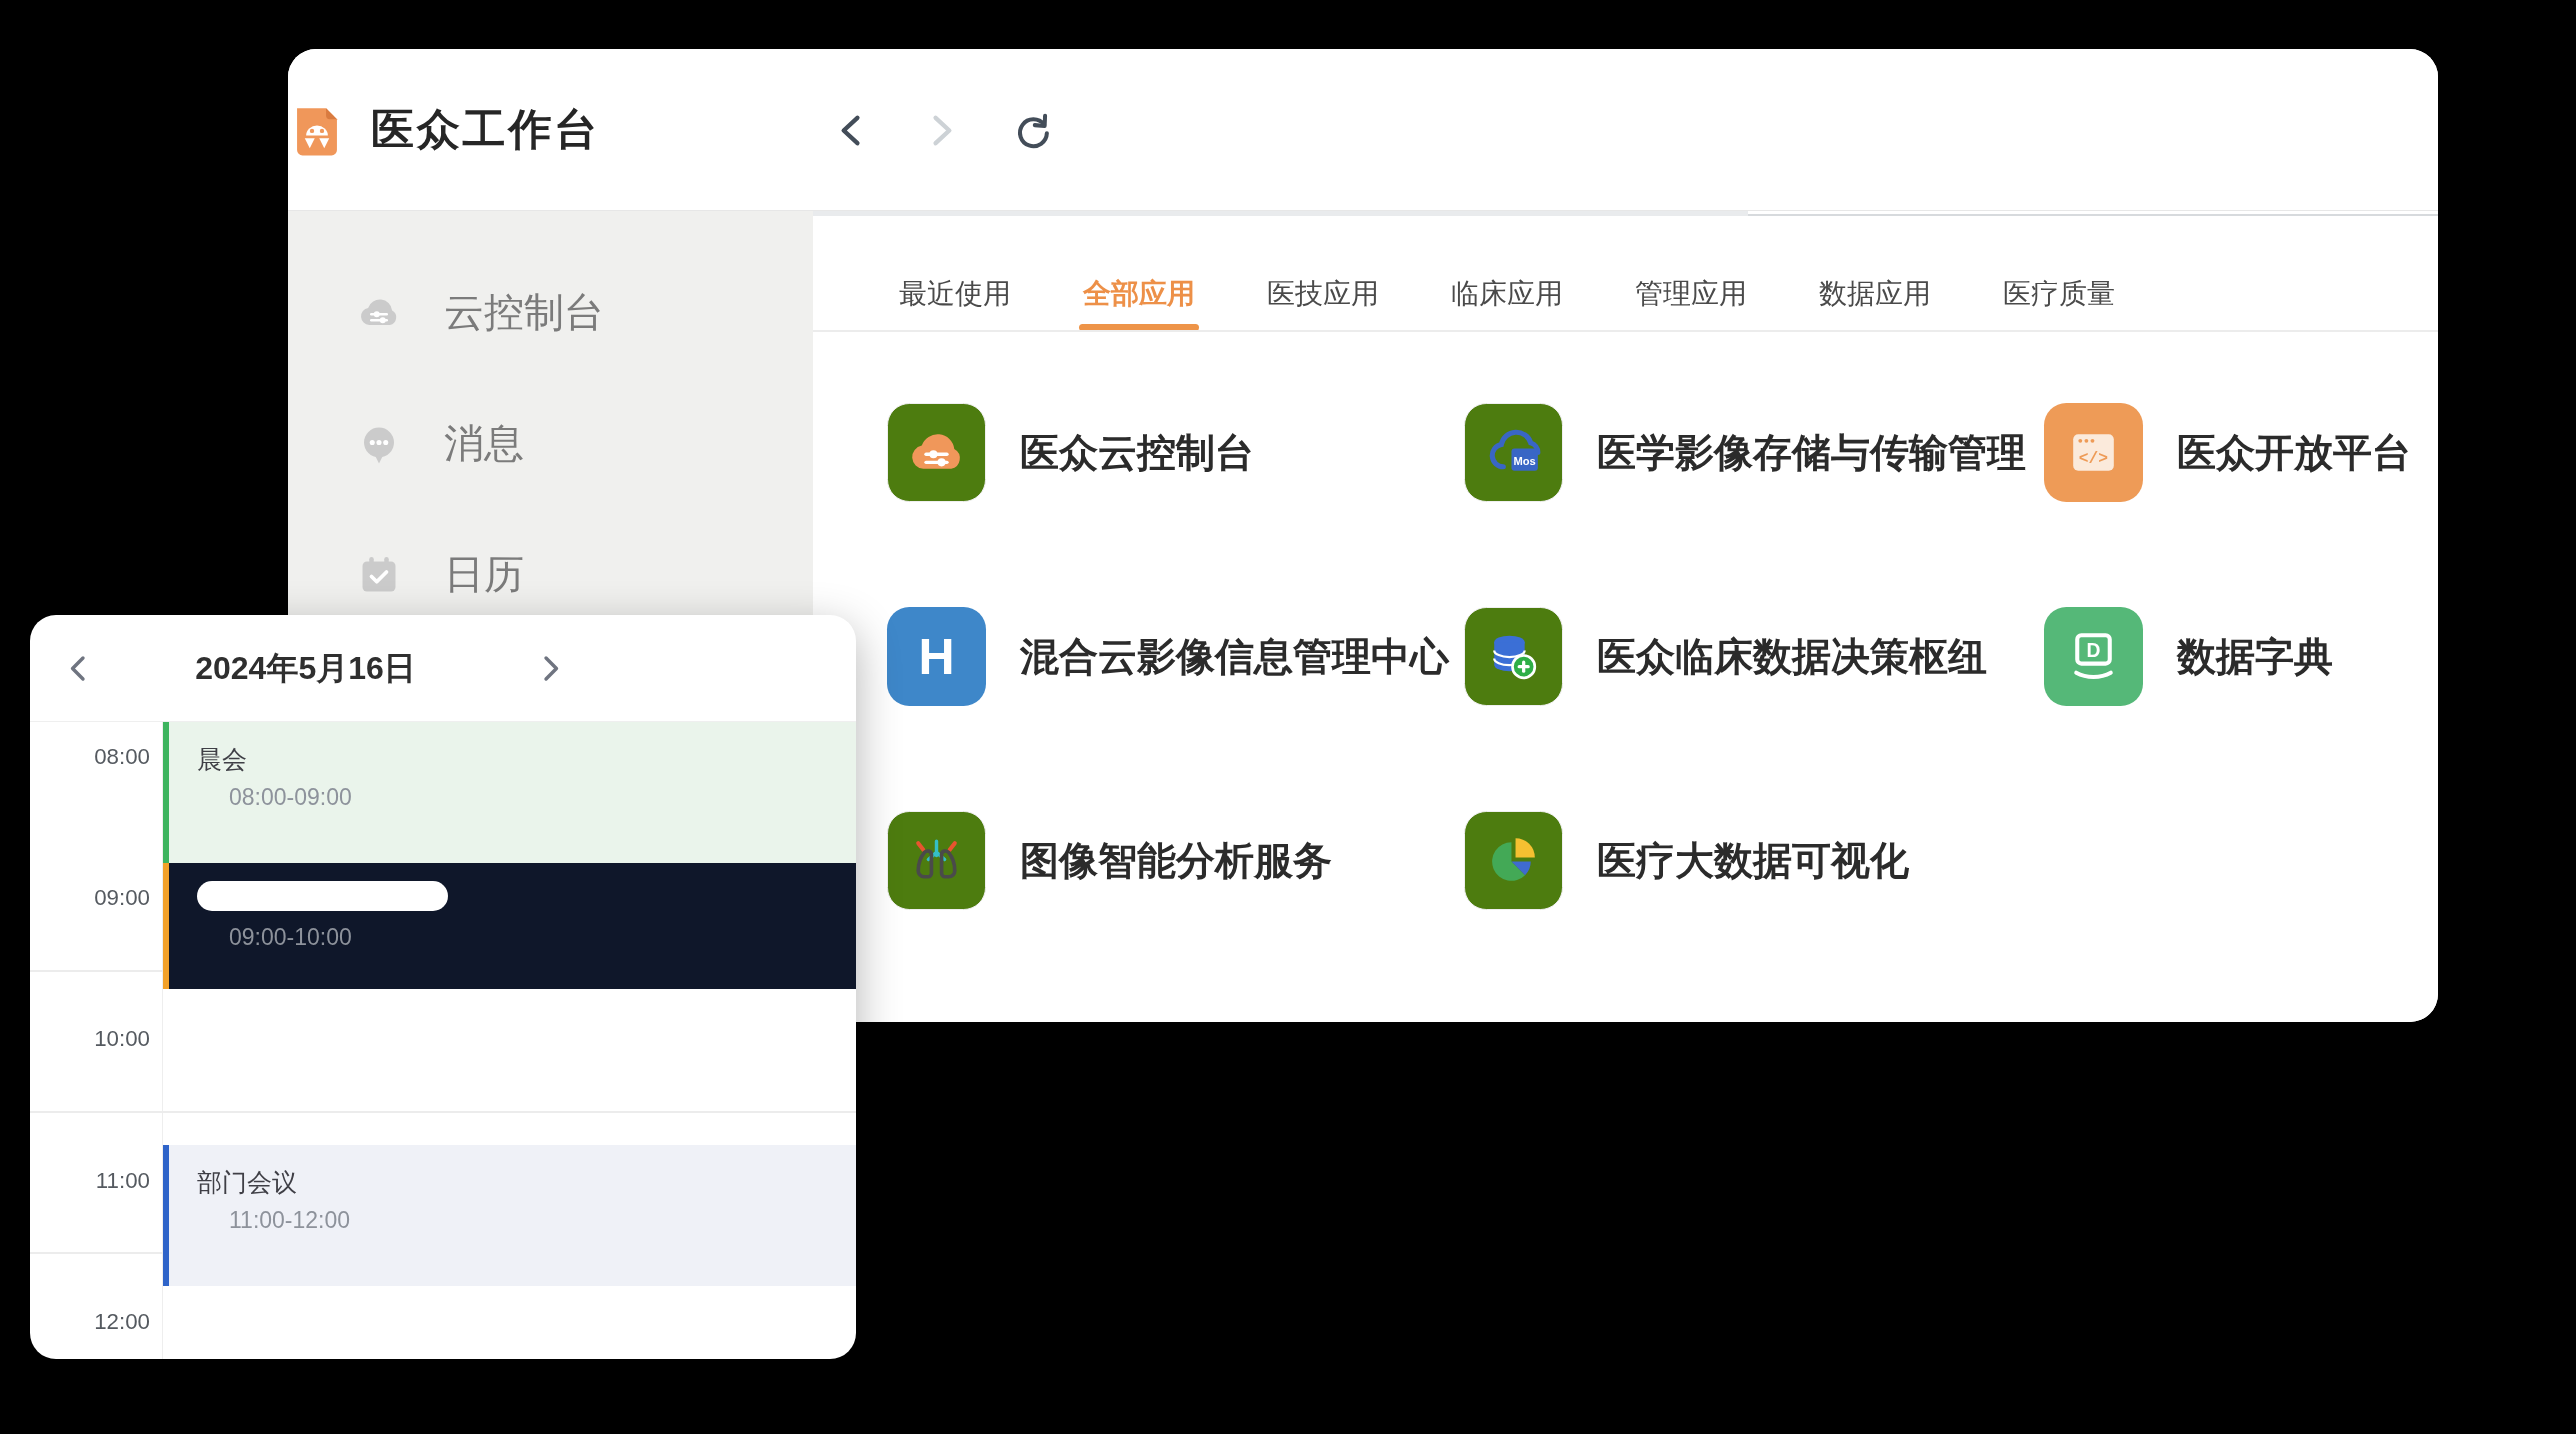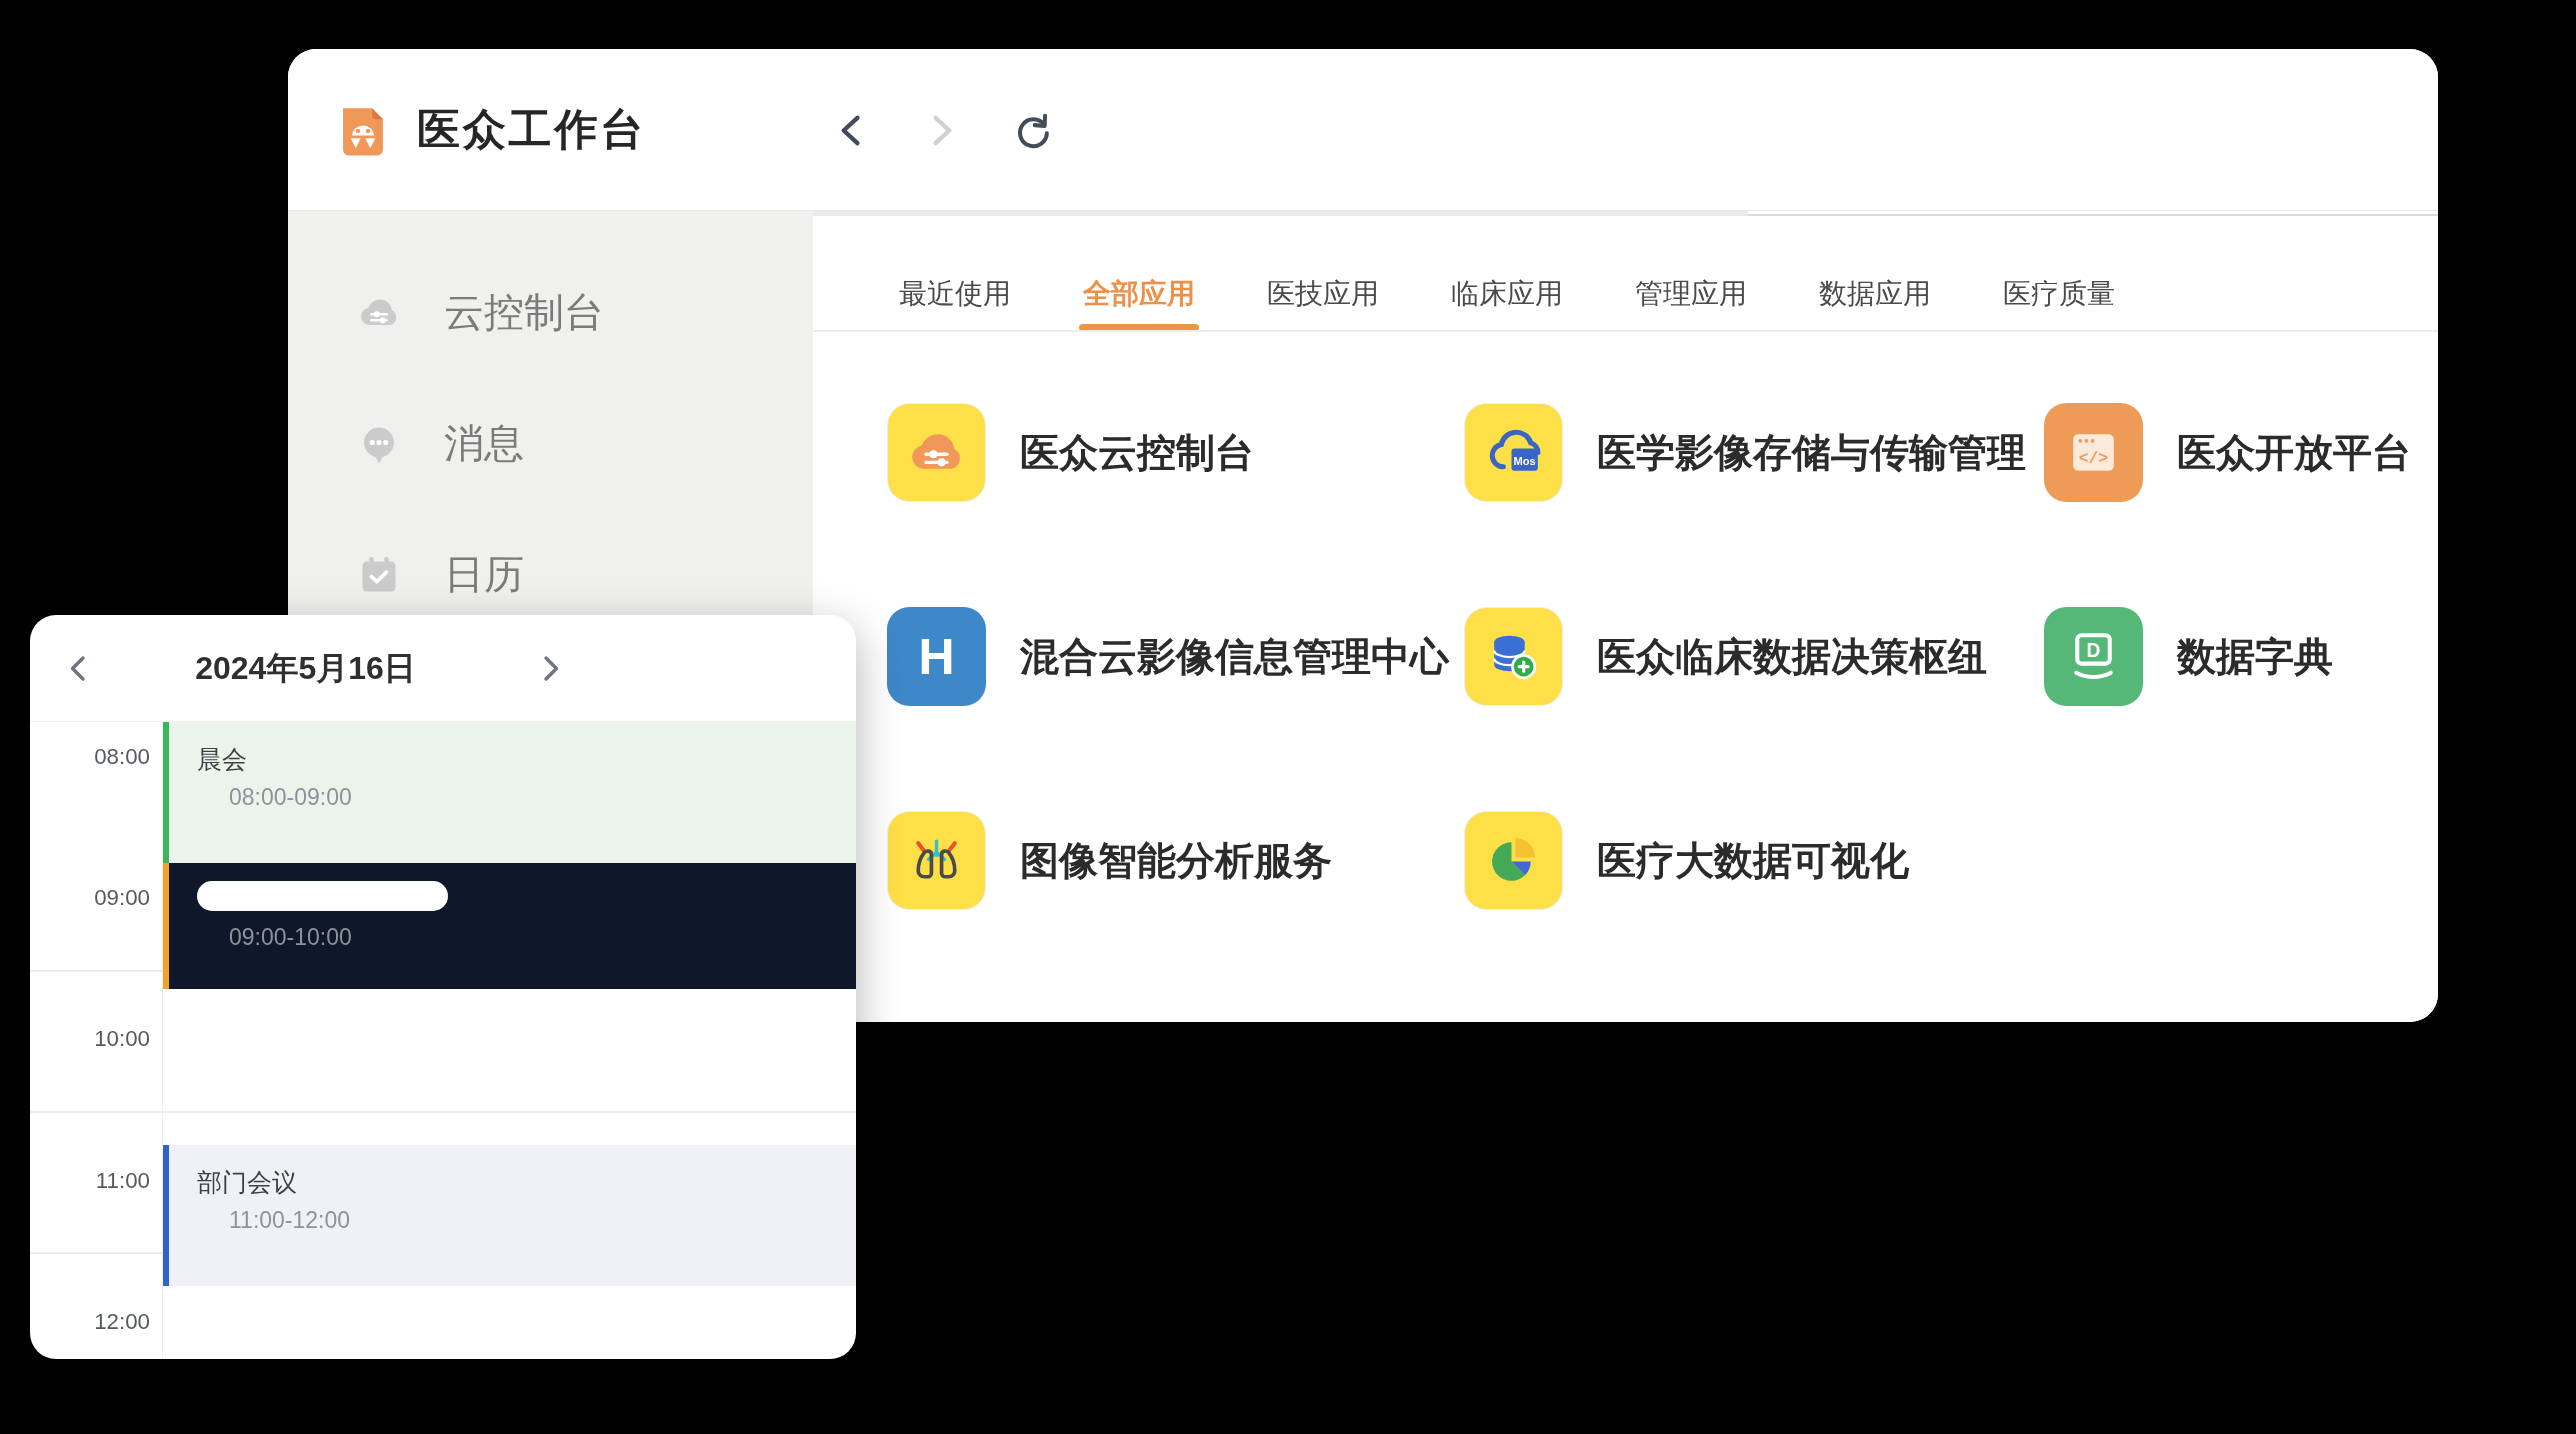"医众工作台" .win-header { padding-left: 46px -> none }
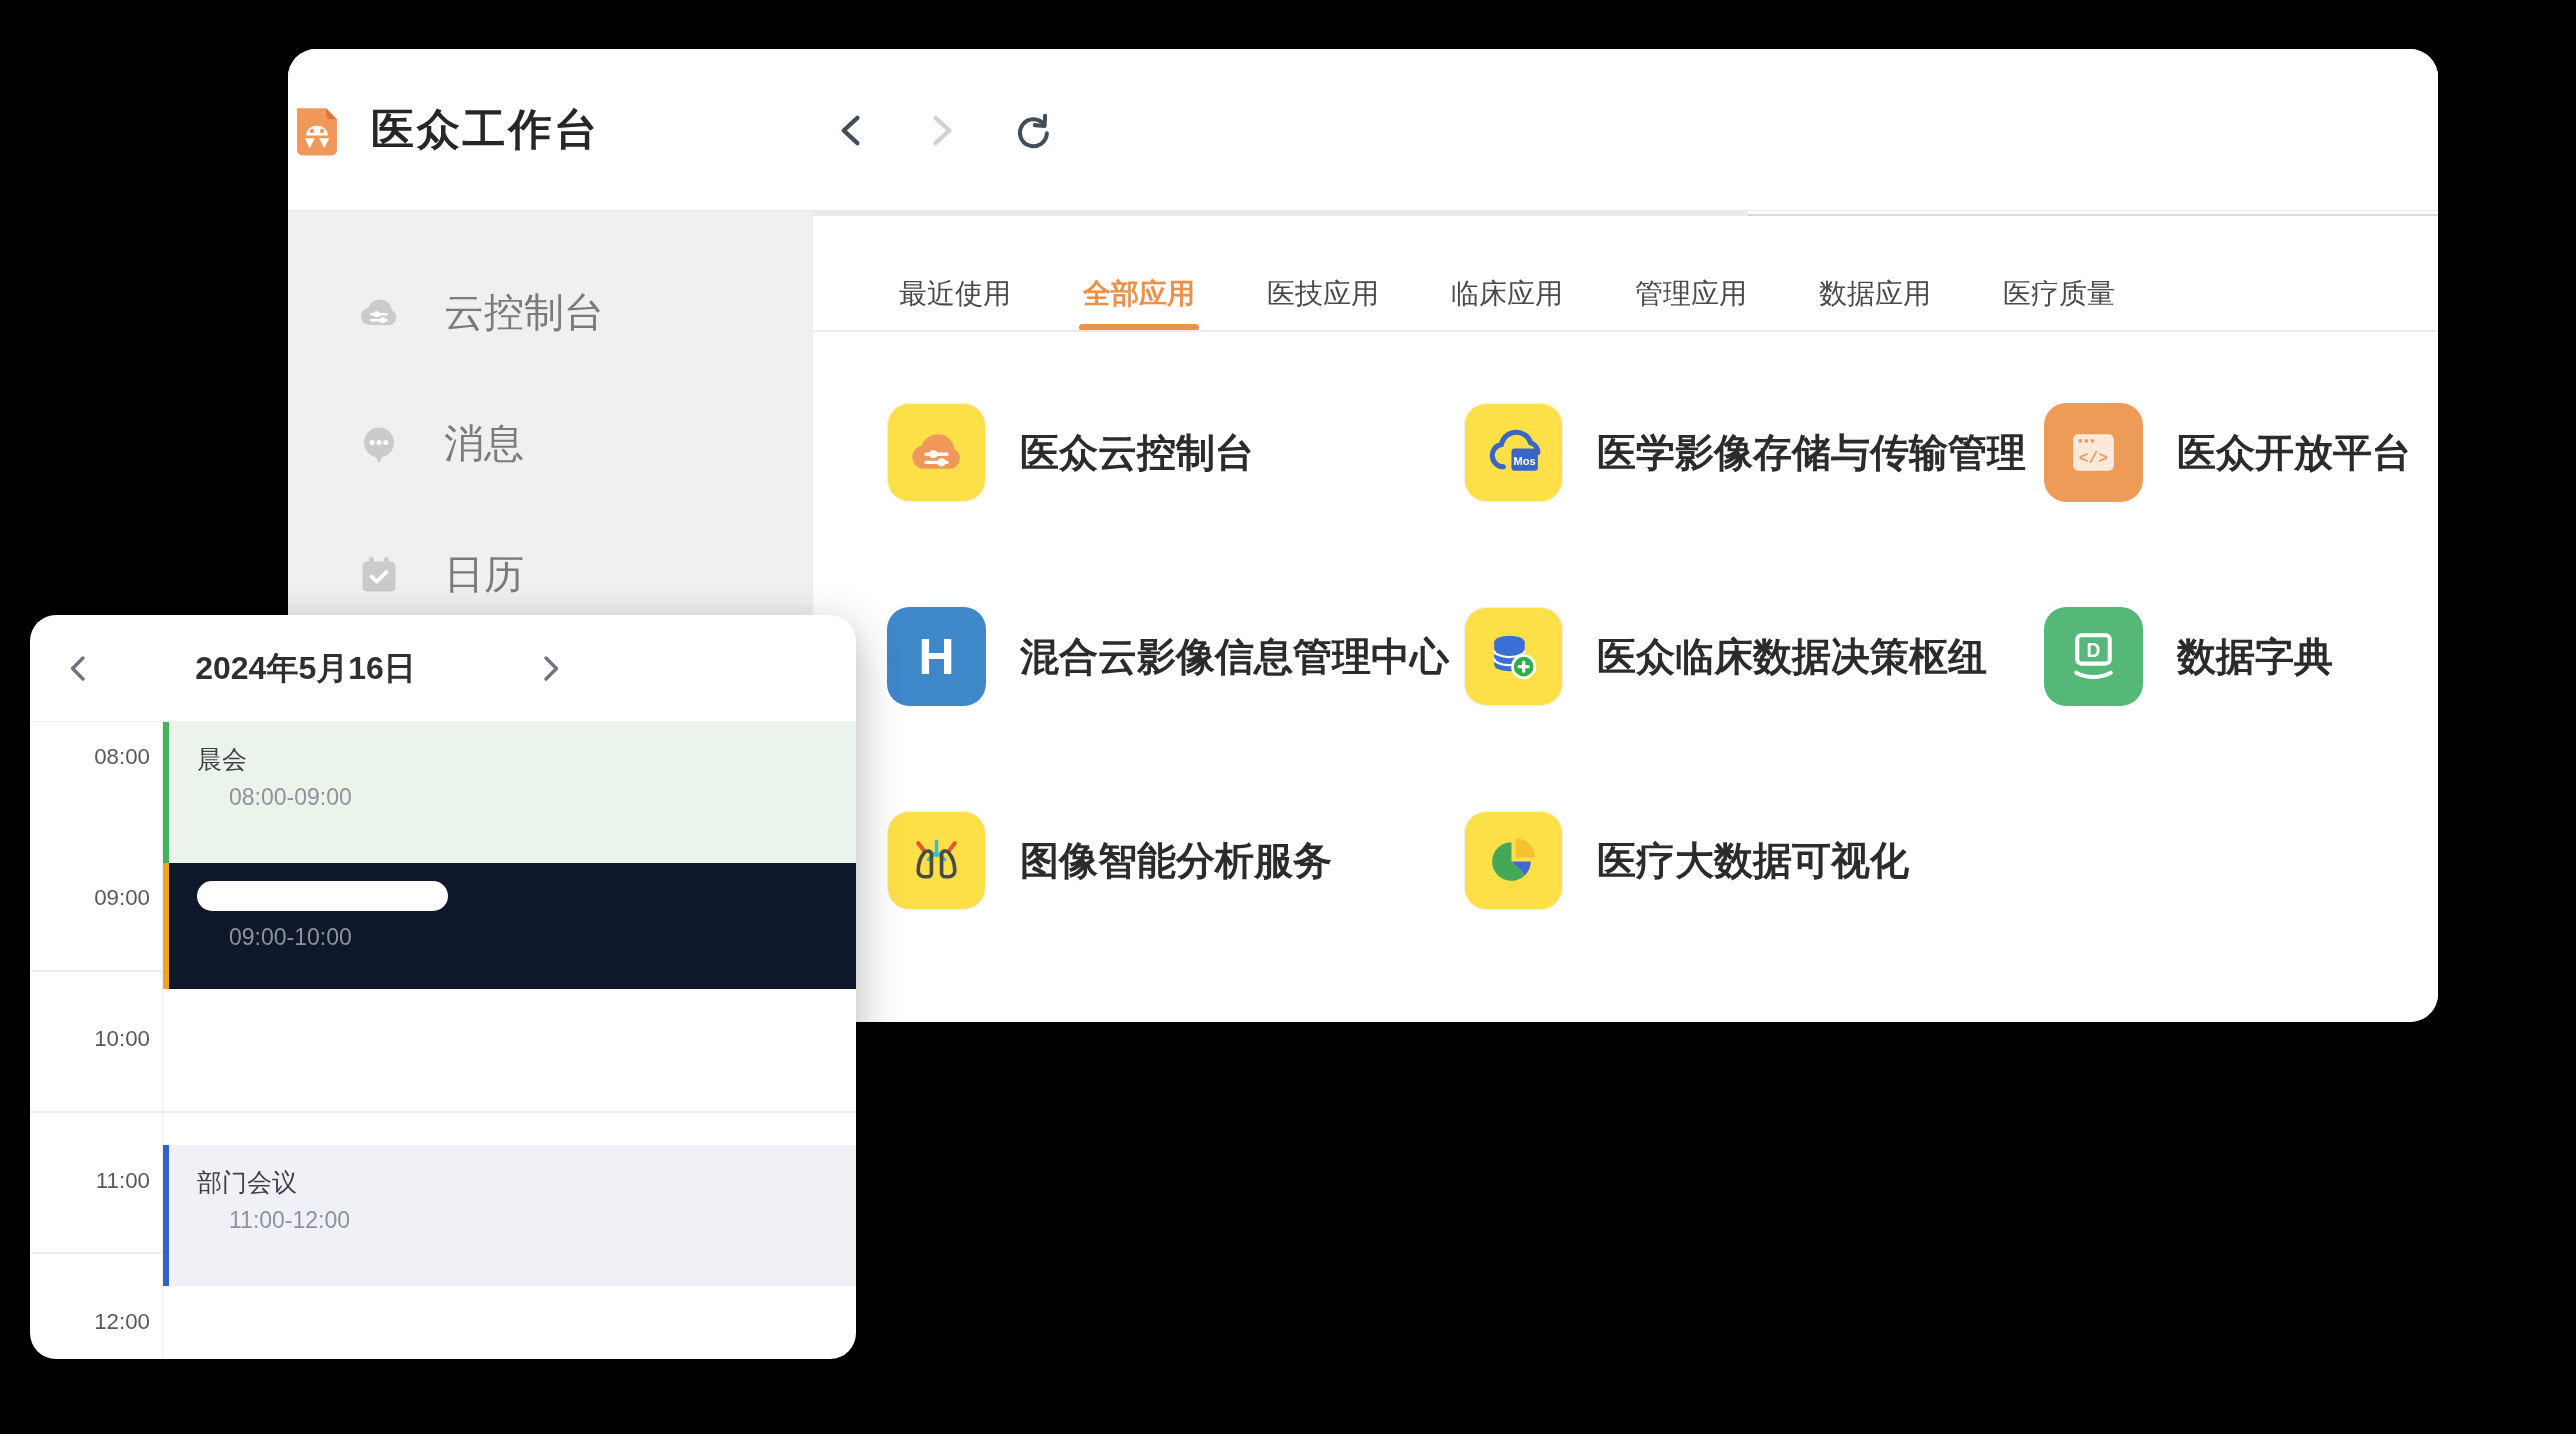"Mos" .card-white { background: #fde047 -> #4d7c0f }
